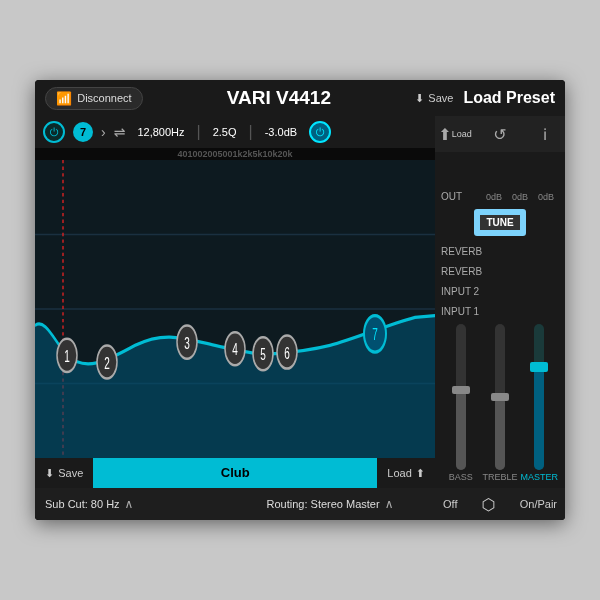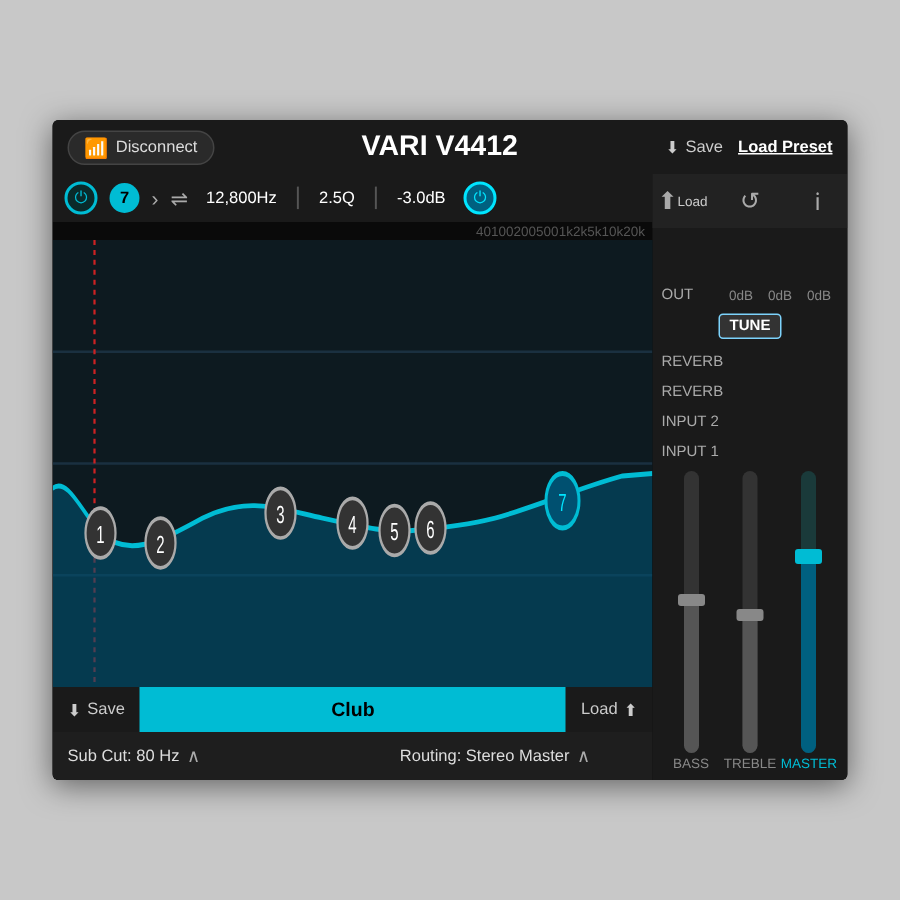"Load Preset" .load-preset-btn { font-size: 11px -> 16px; text-decoration: underline -> none }
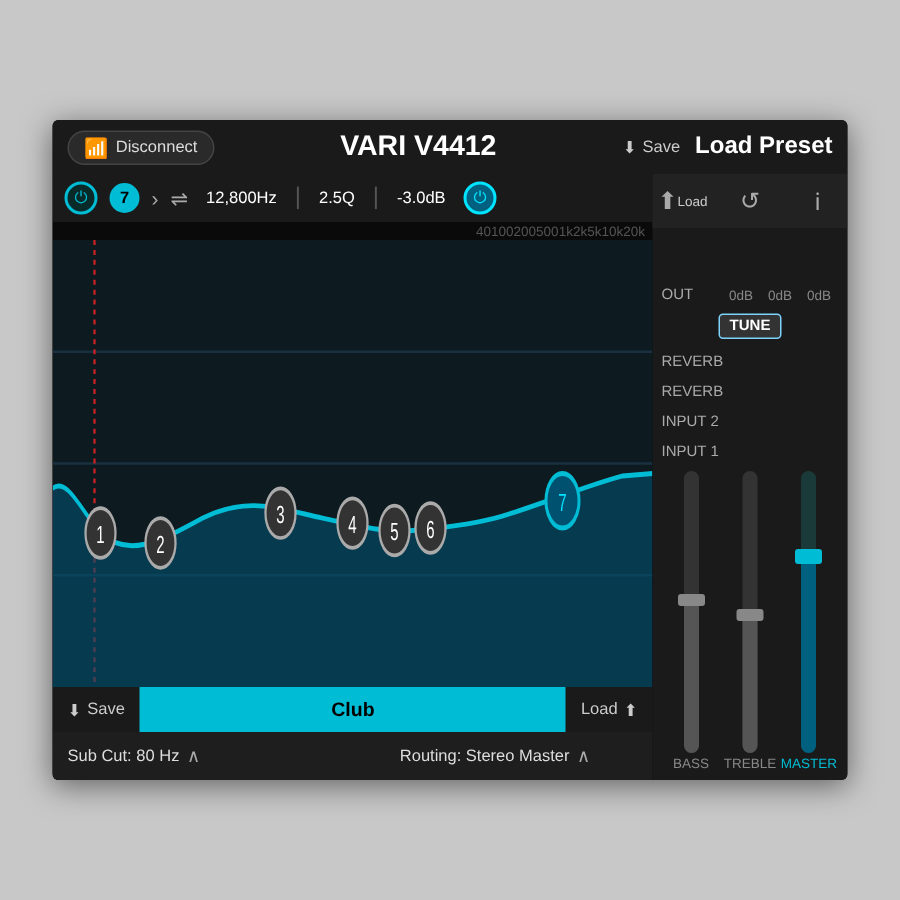"40" .eq-freq-labels { font-weight: none -> bold; justify-content: flex-end -> center }
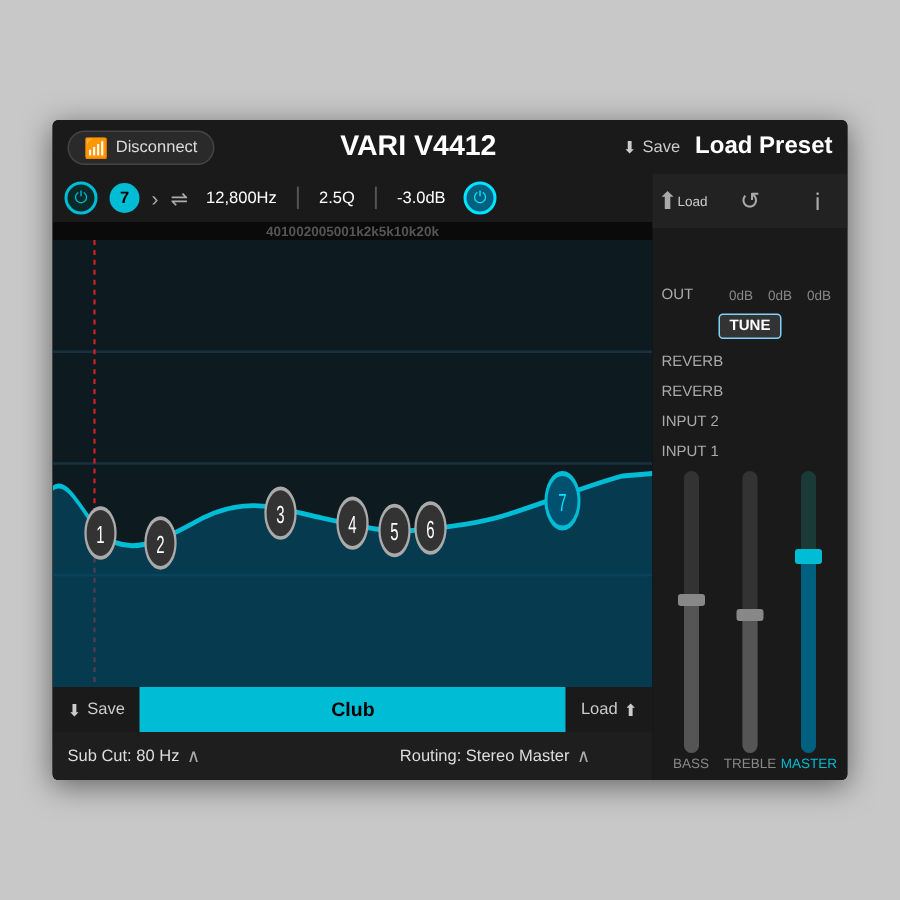"TUNE" .tune-btn { border: 1px solid #7dd3fc -> 6px solid #7dd3fc }
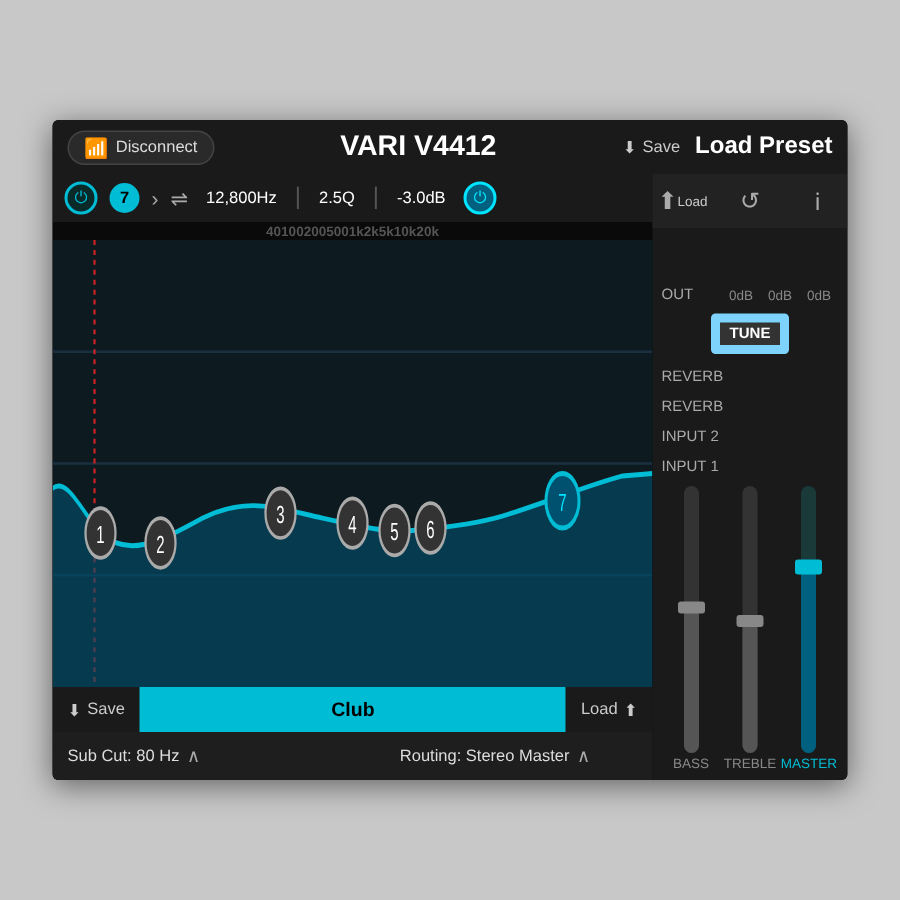"Off" div.right-footer { html: none -> <div> <div> <span>Off</span> </div> <div> <span>⬡</span> </div> <div> <span>On/Pair</span> </div> </div> }
